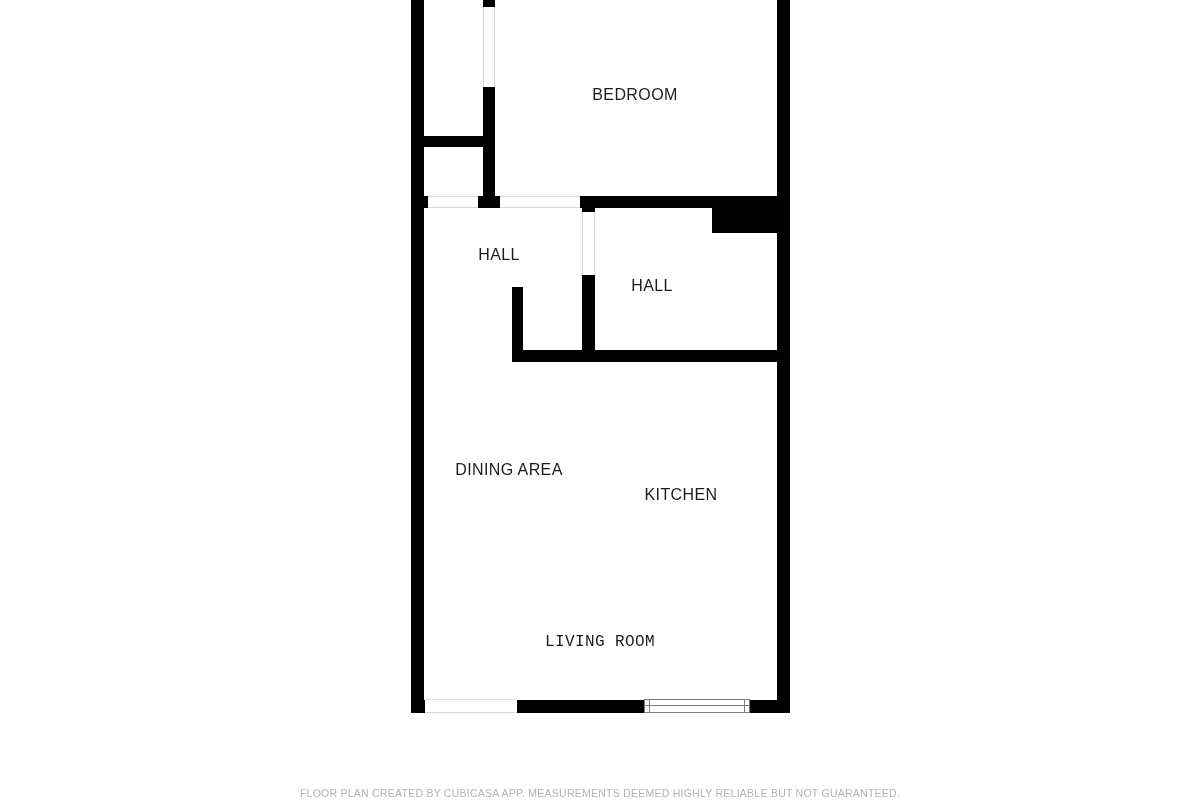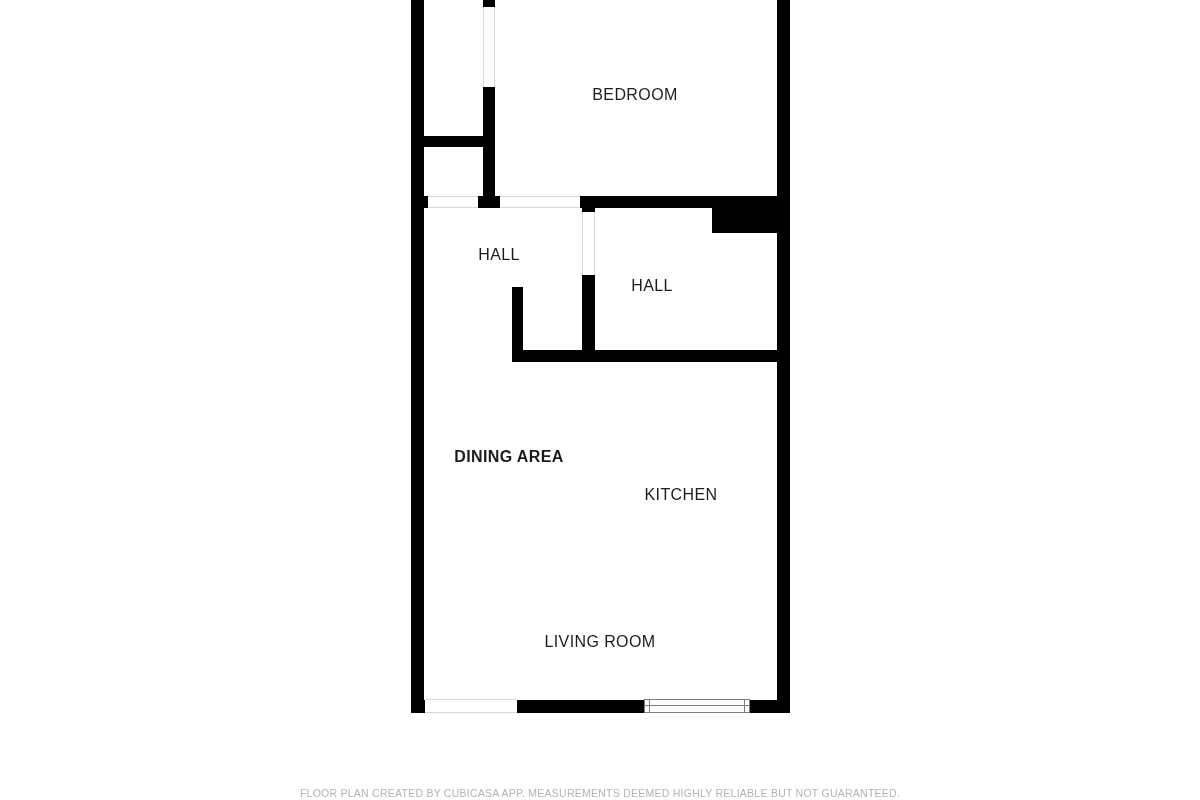"DINING AREA" div.room-label { font-weight: bold -> none; top: 457px -> 470px }
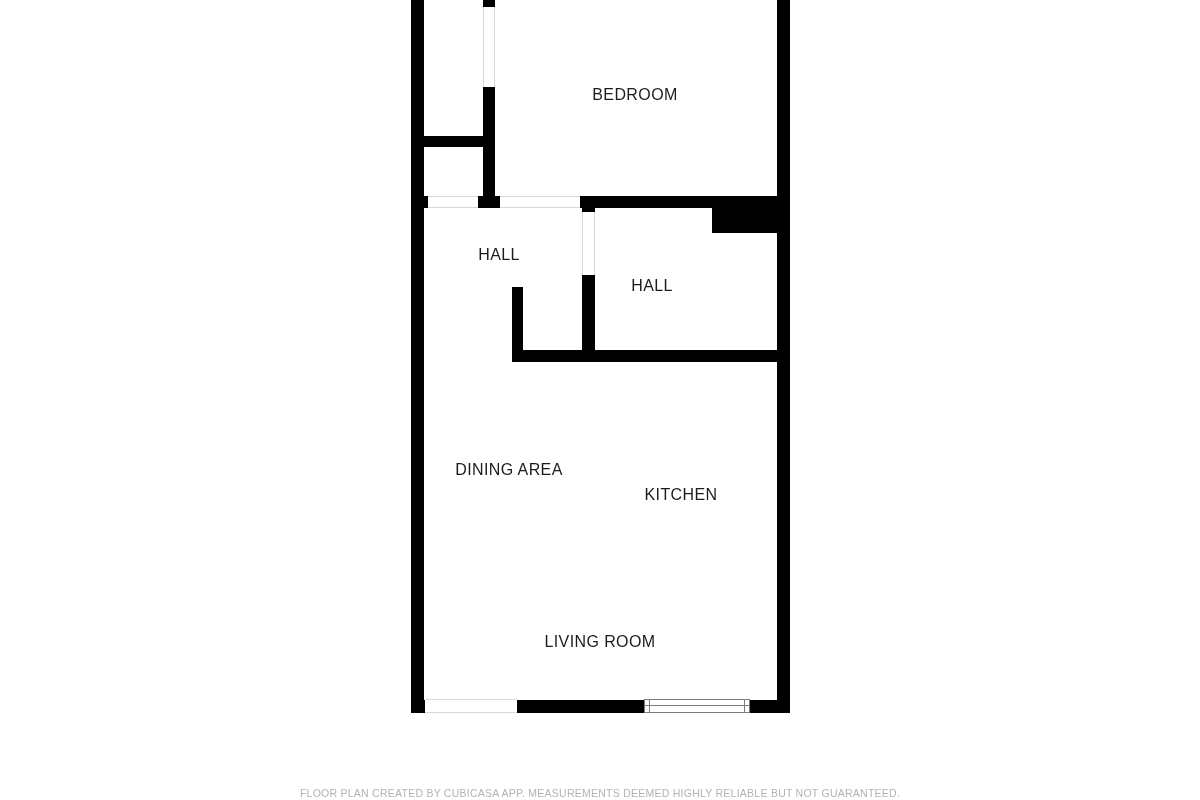"LIVING ROOM" div.room-label { font-family: none -> Liberation Mono, monospace }
